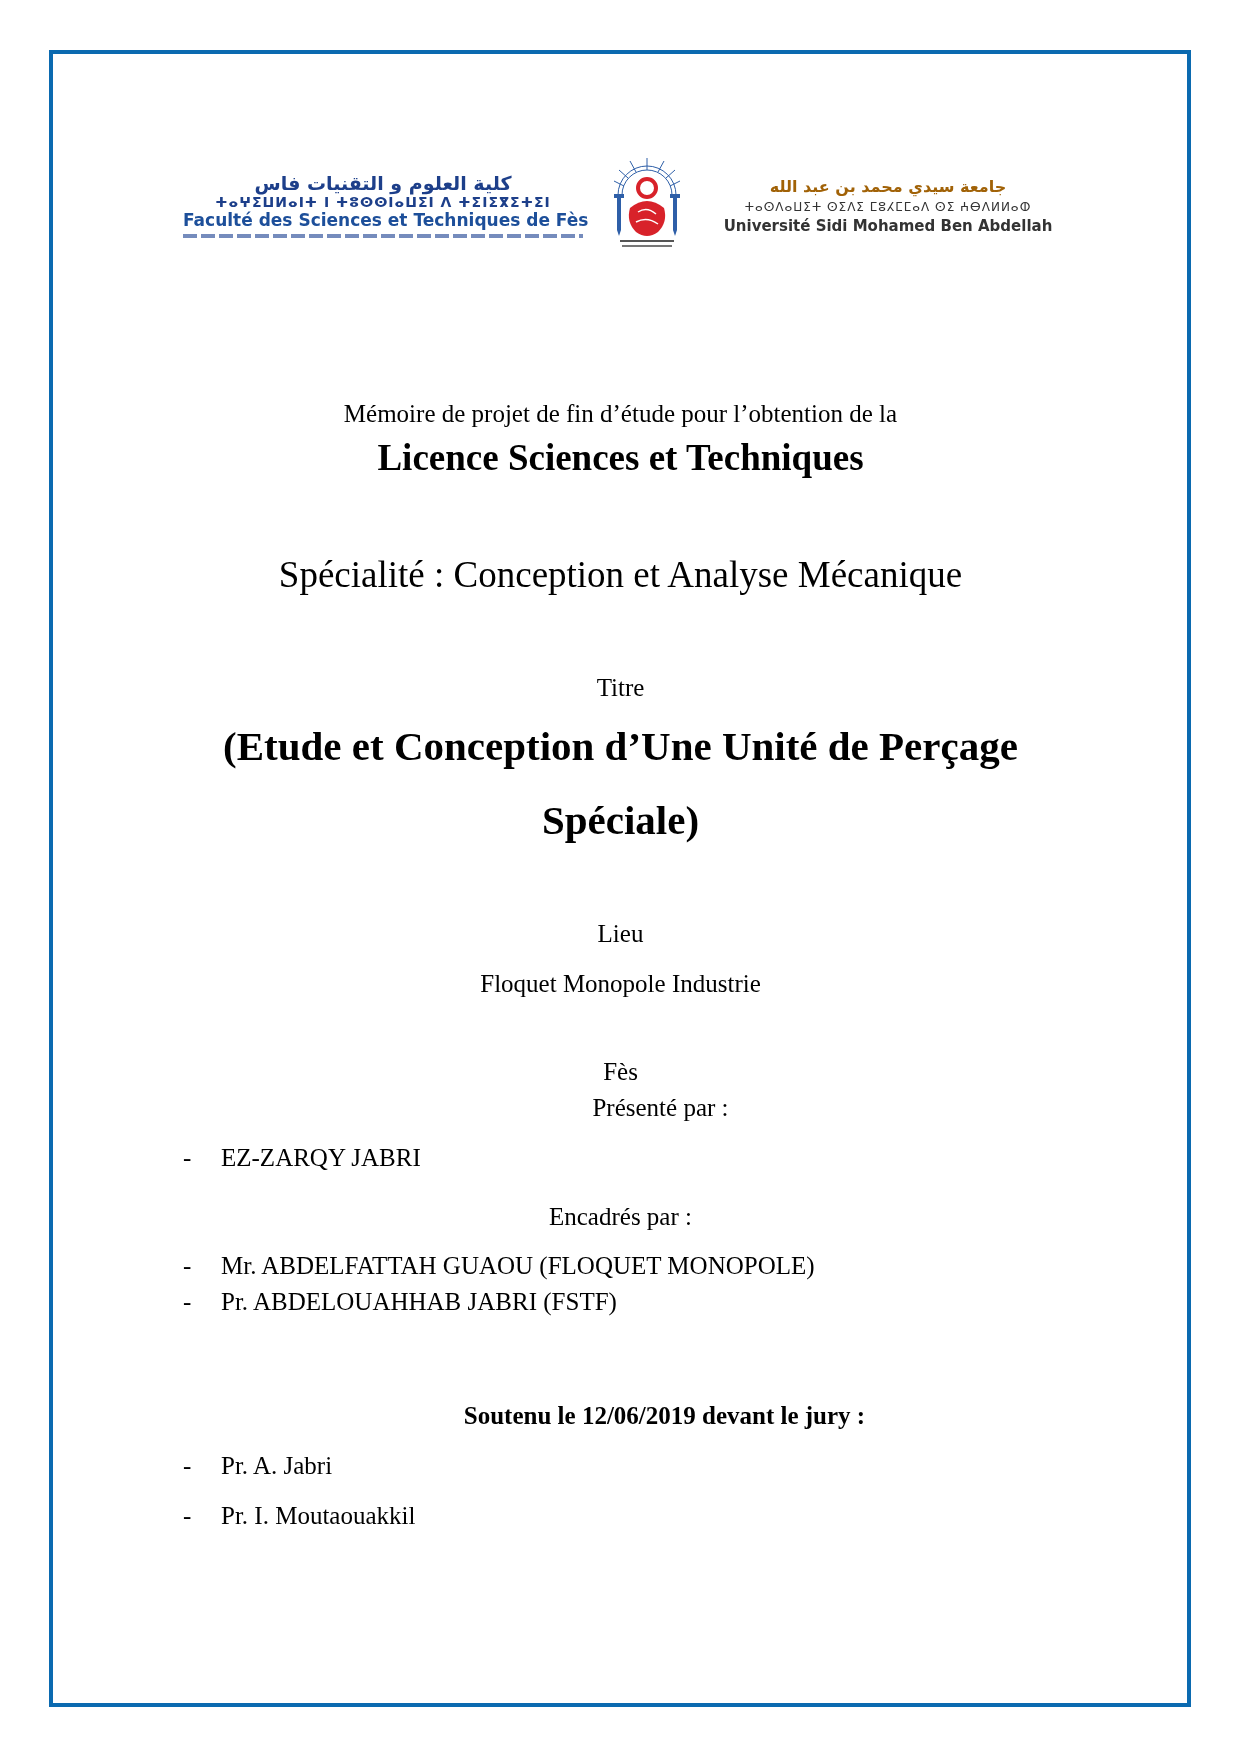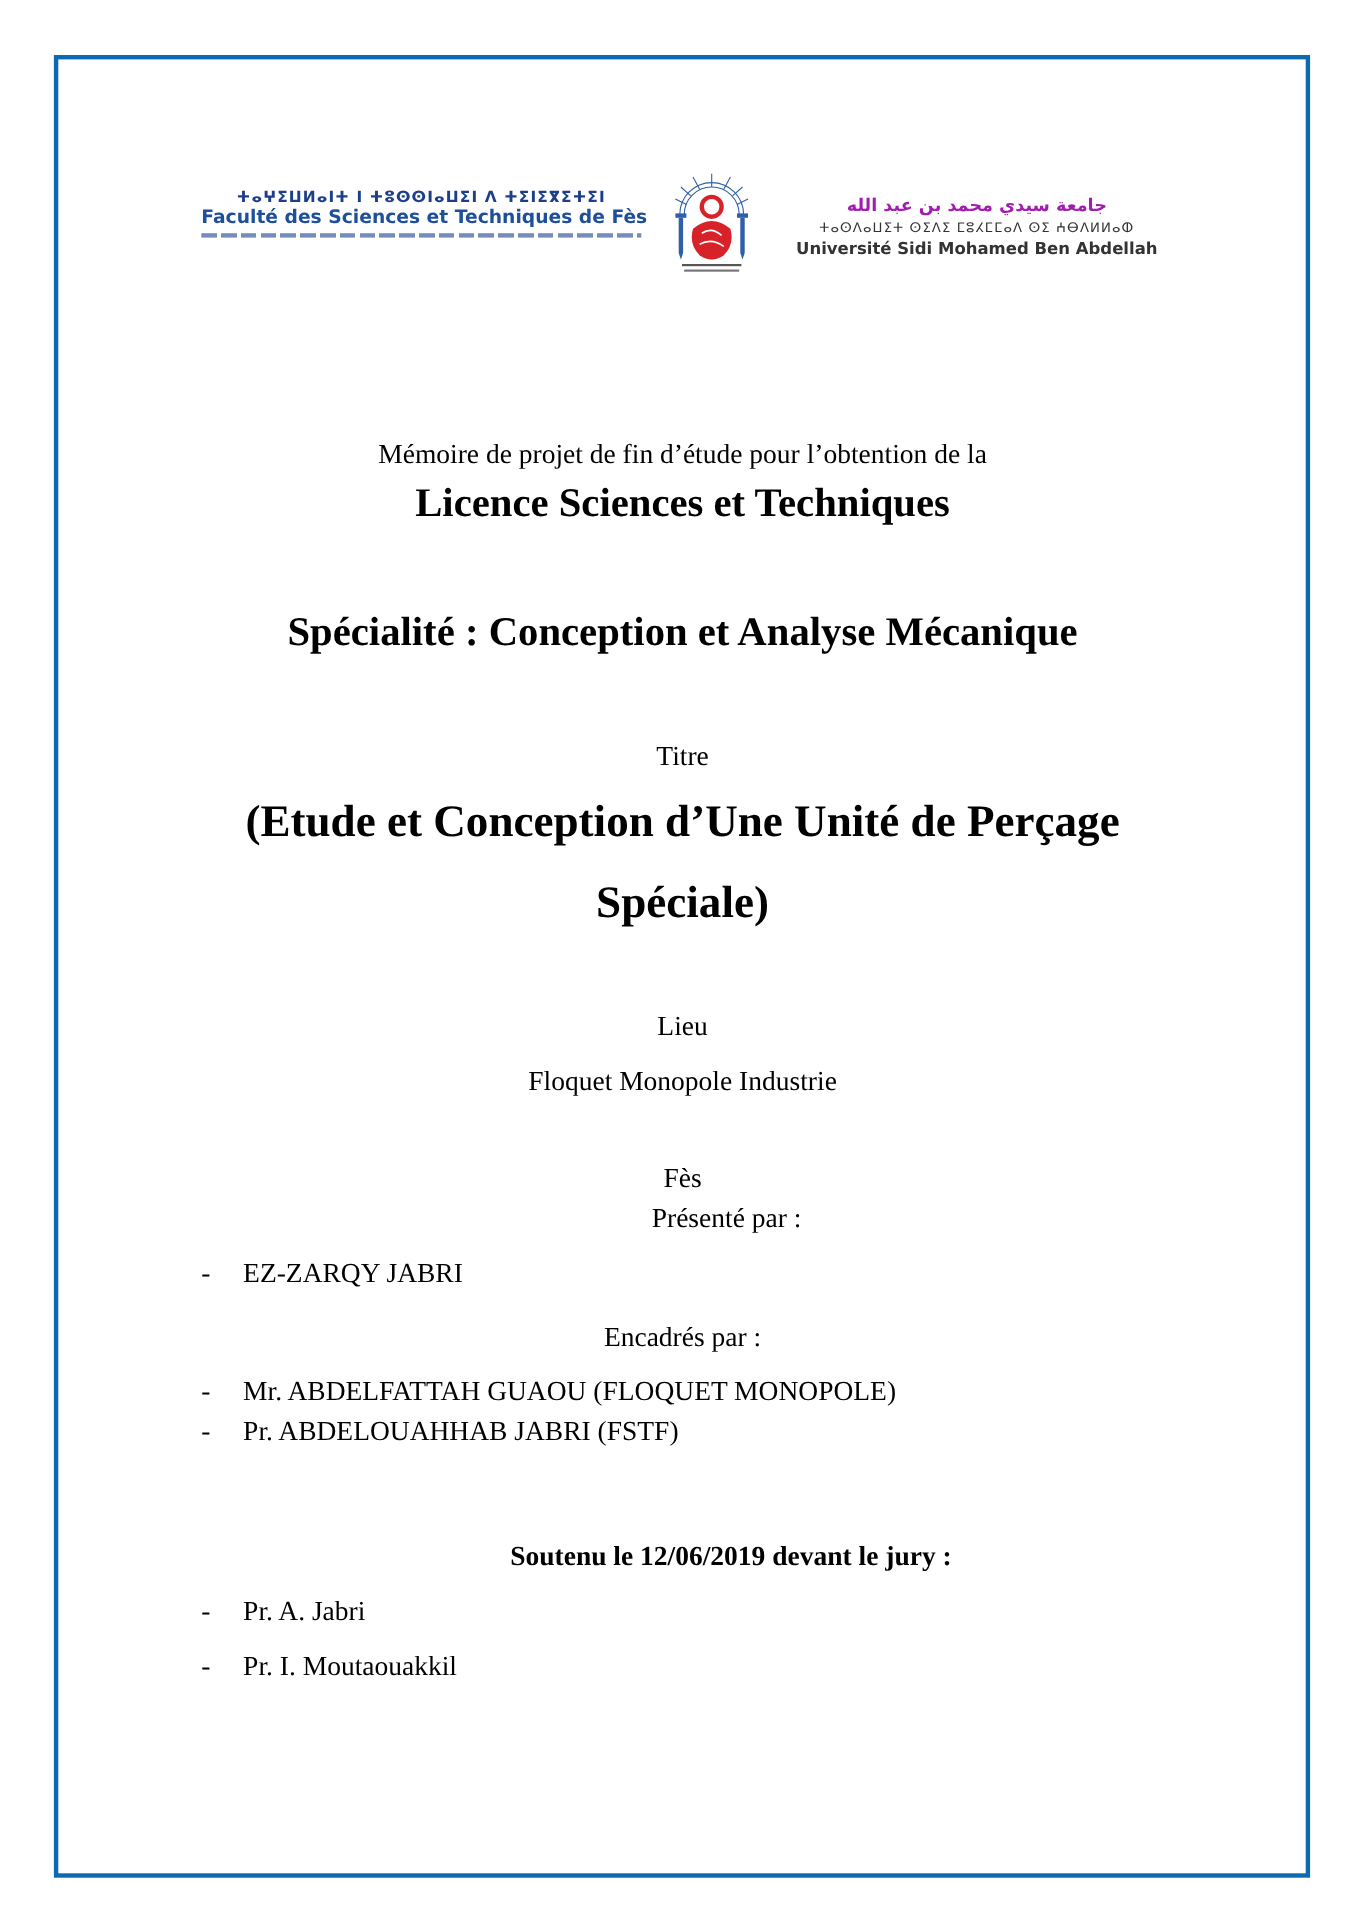"كلية العلوم و التقنيات فاس" div.fst-ar { html: none -> <div>كلية العلوم و التقنيات فاس</div> }
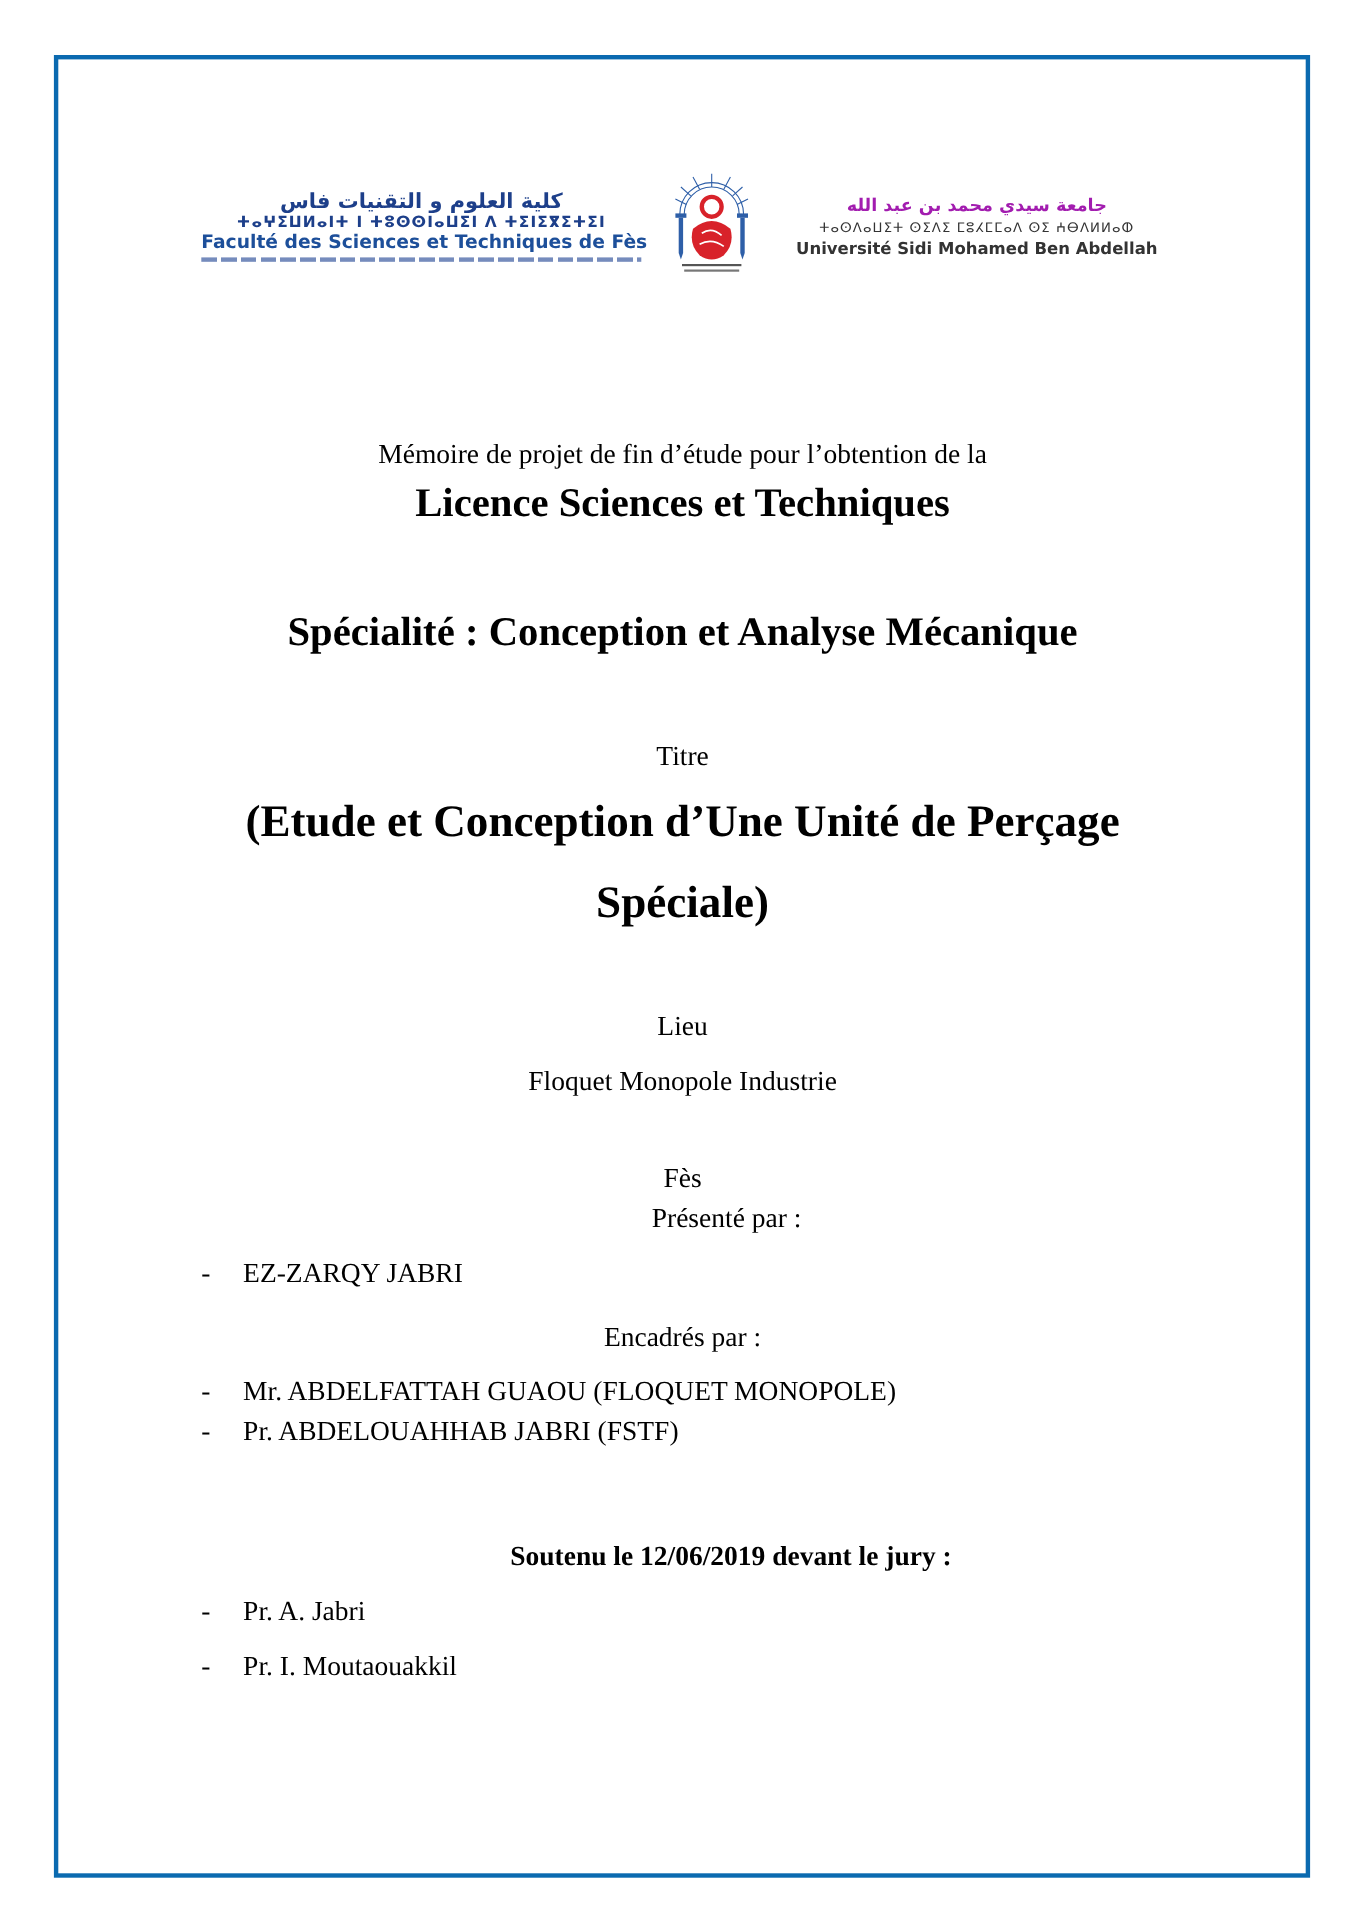"جامعة سيدي محمد بن عبد" .usmba-ar { color: #a21caf -> #a16207 }
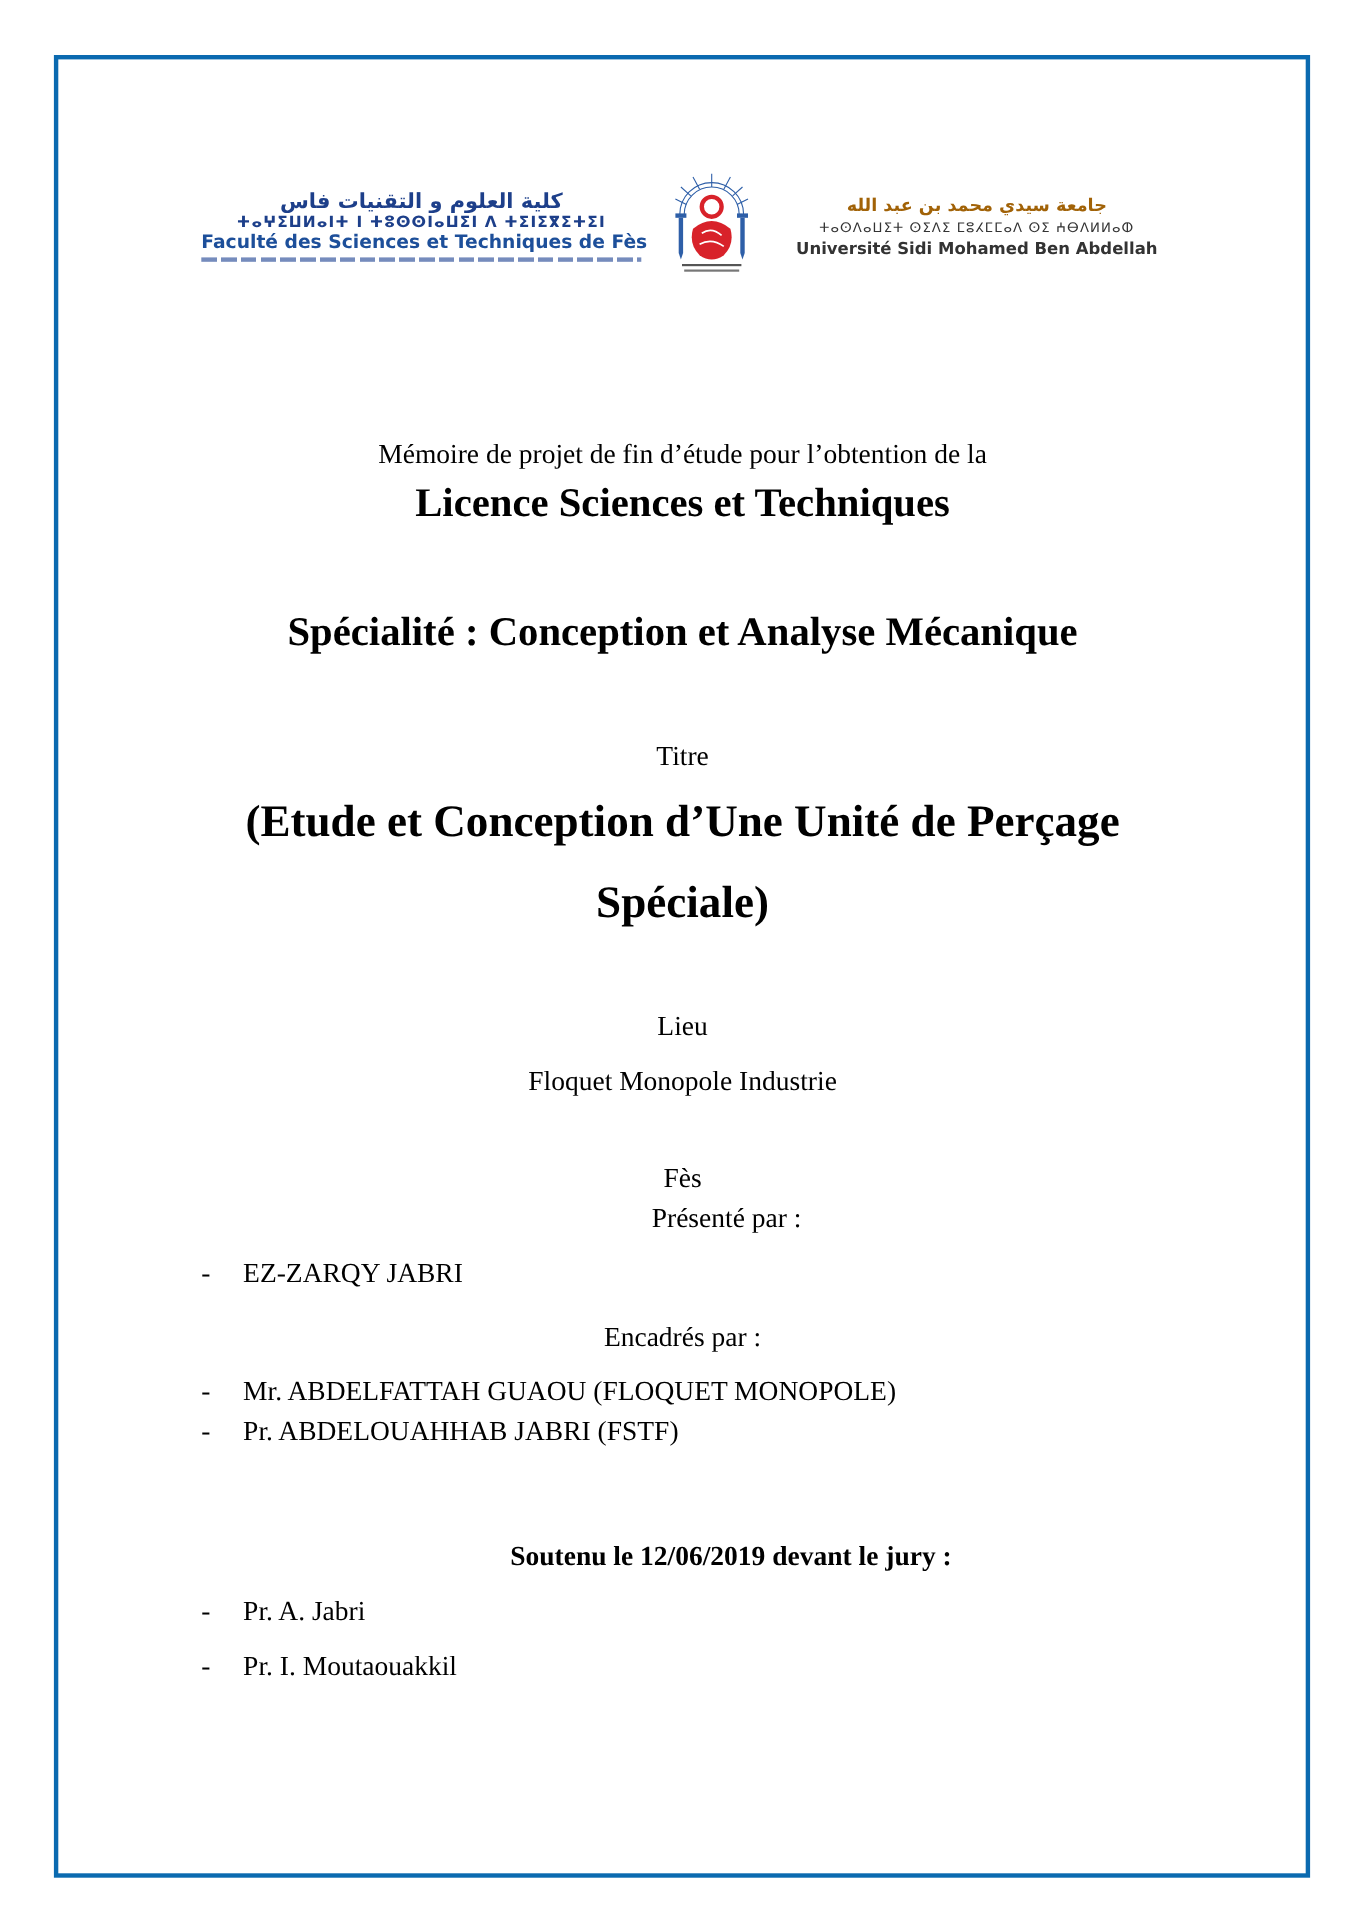"Spécialité : Conception et Analyse" .t-spec { font-weight: bold -> normal }
